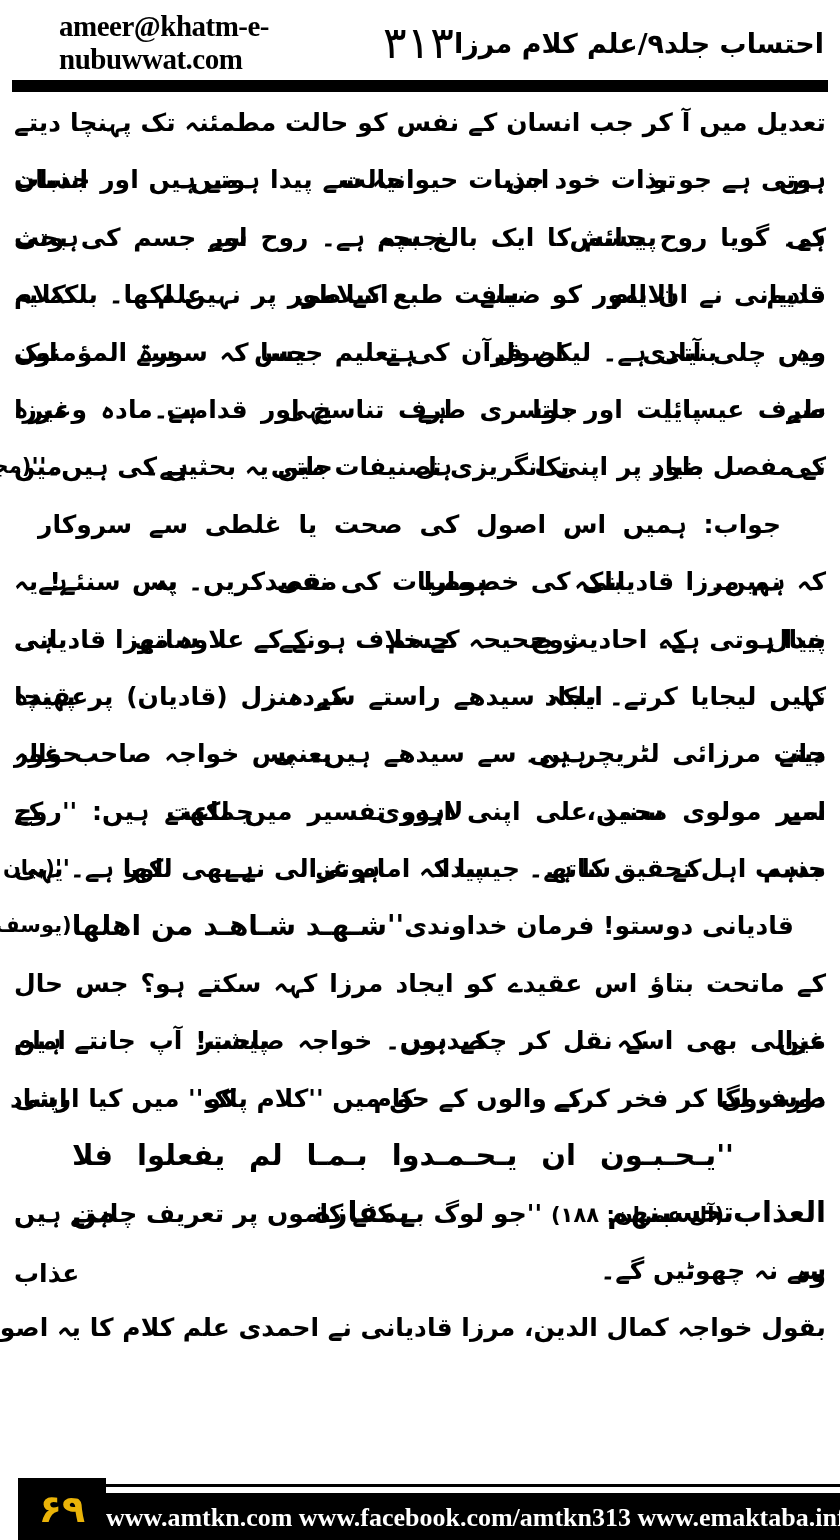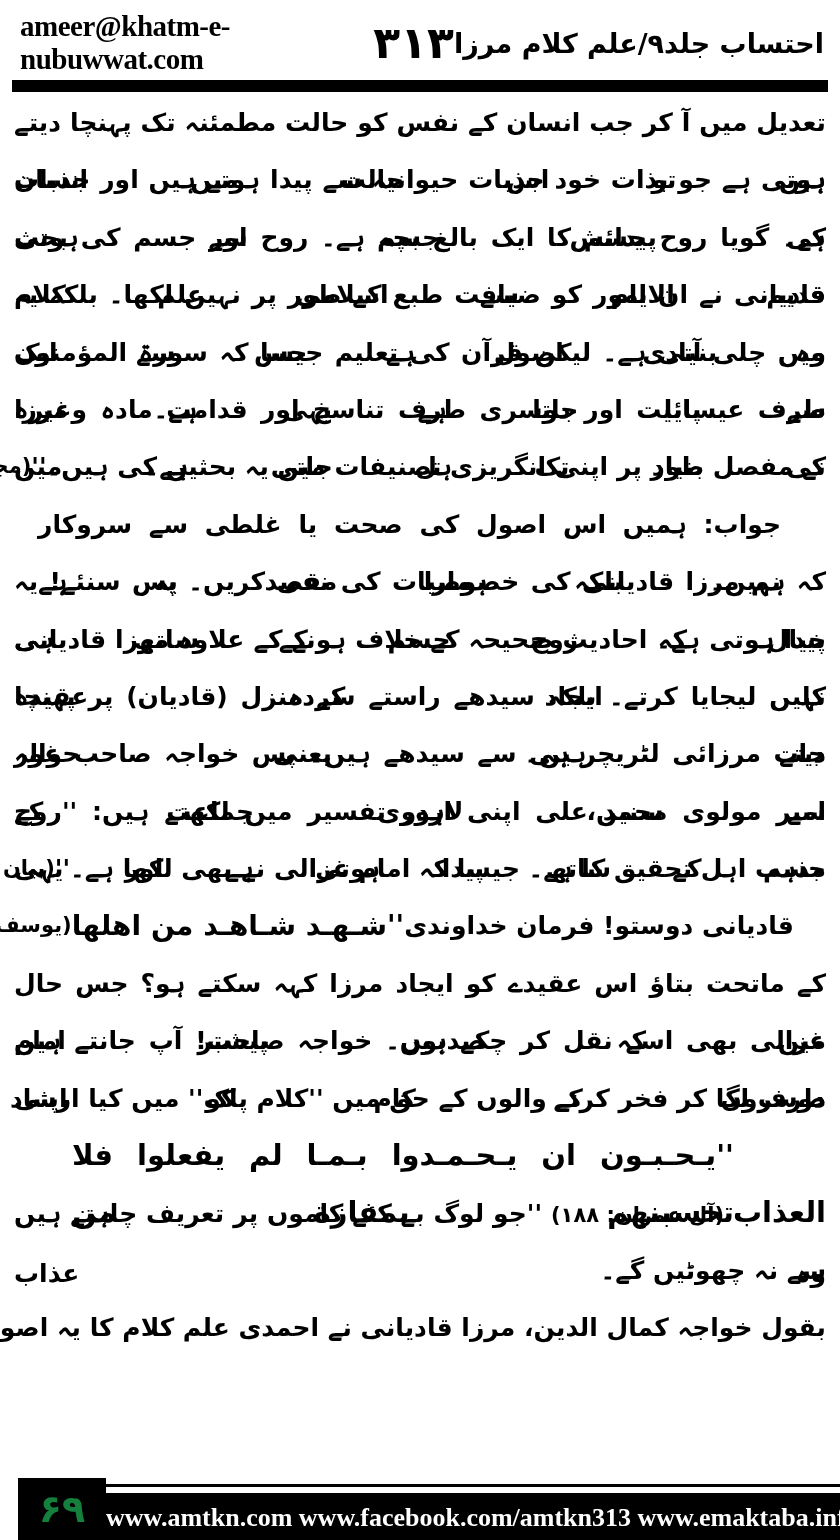"ameer@khatm-e-nubuwwat.com" .header { margin-left: none -> 39px }
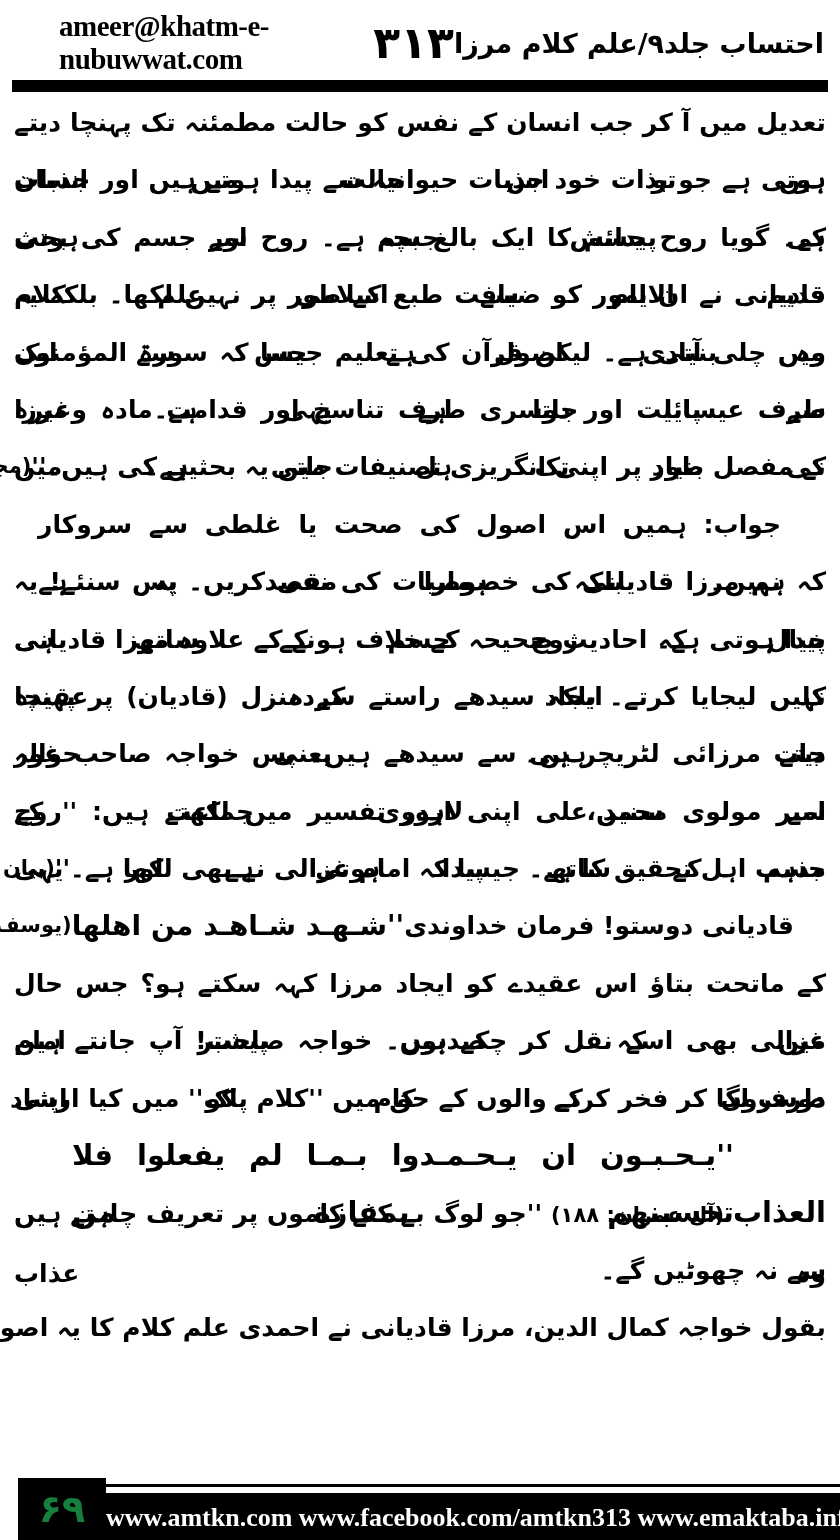"۳۱۳" .pagenum-top { font-weight: bold -> normal }
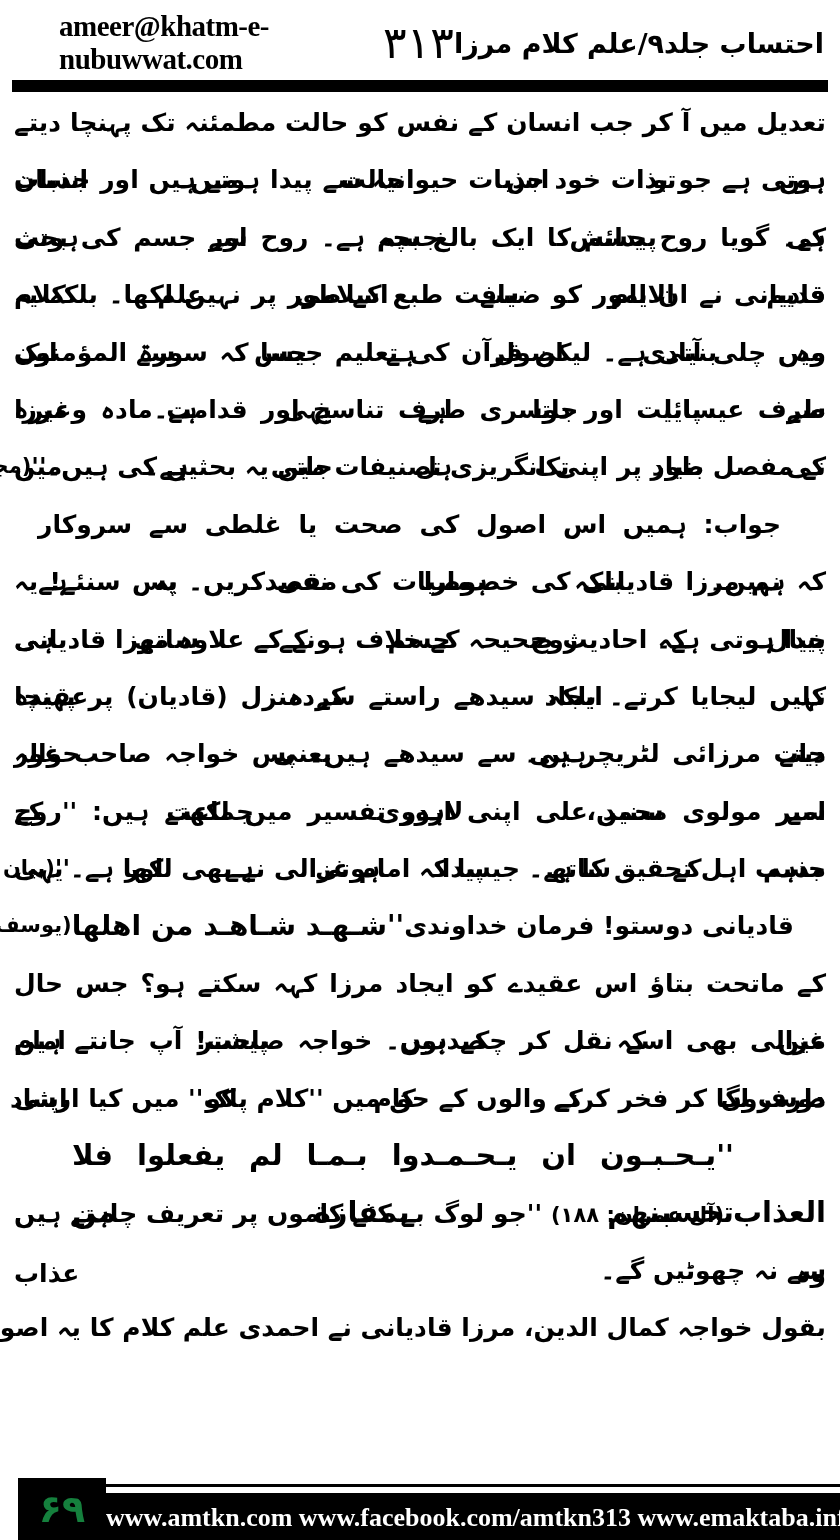"۶۹" .footer-pageno { color: #15803d -> #eab308 }
